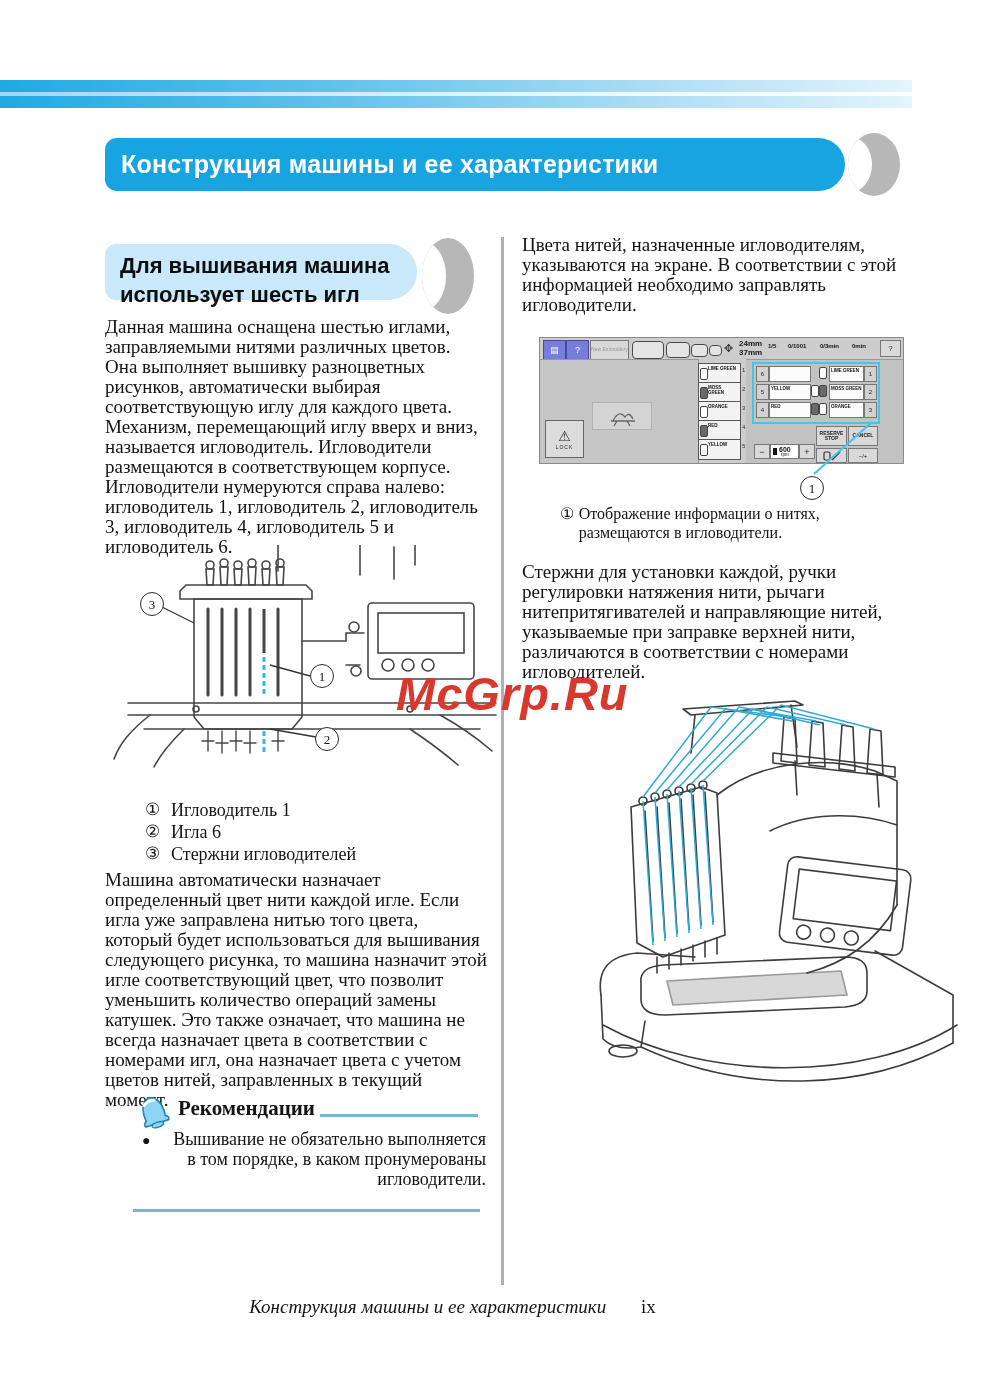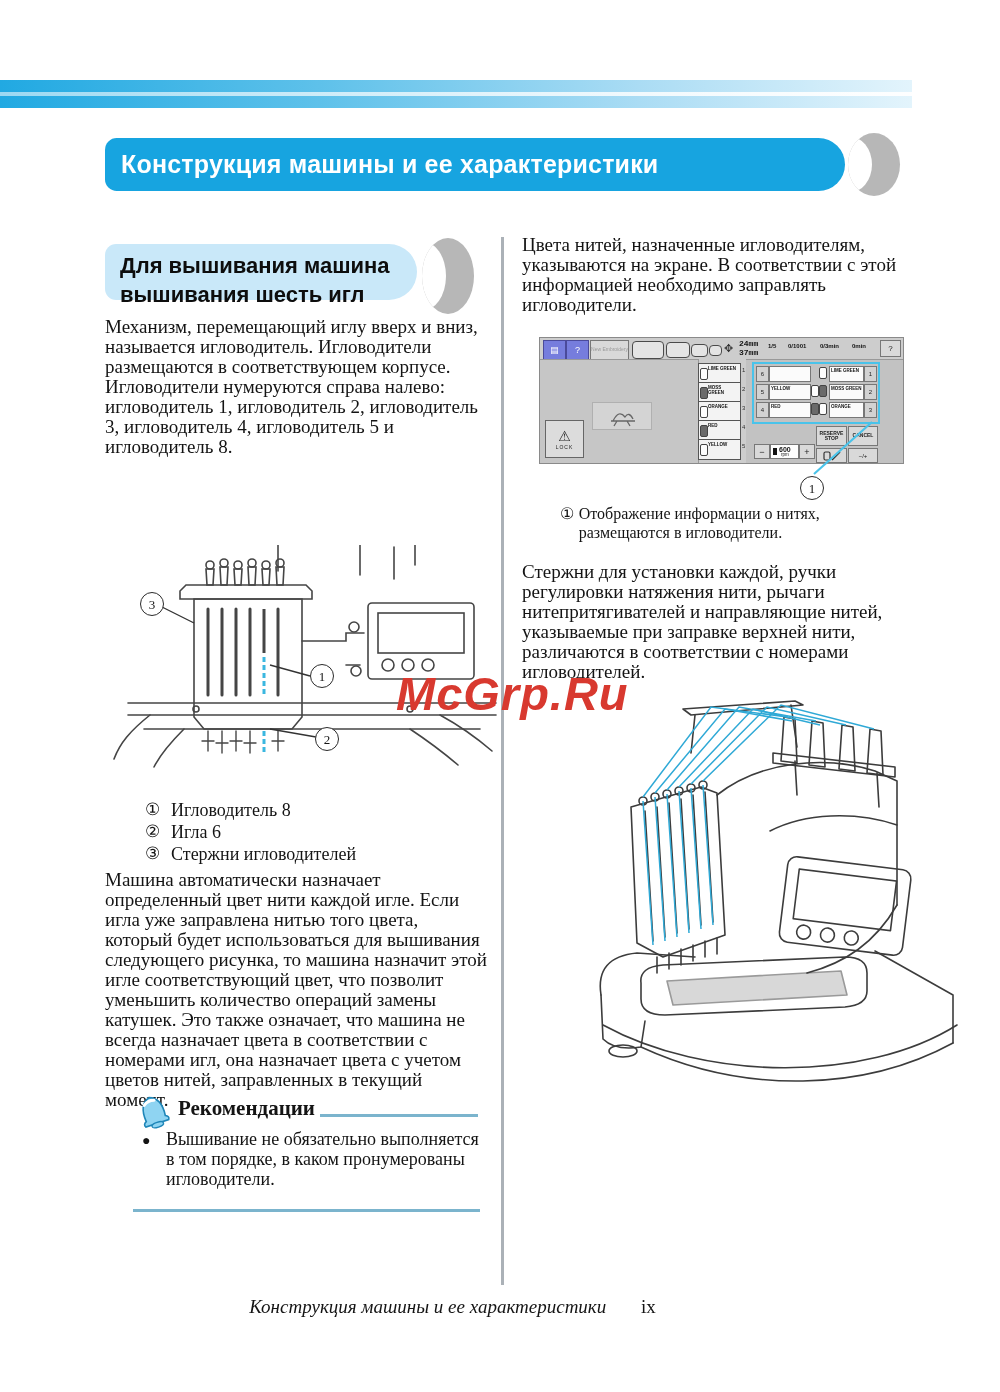"вышивания шесть игл" span { text: вышивания -> использует }
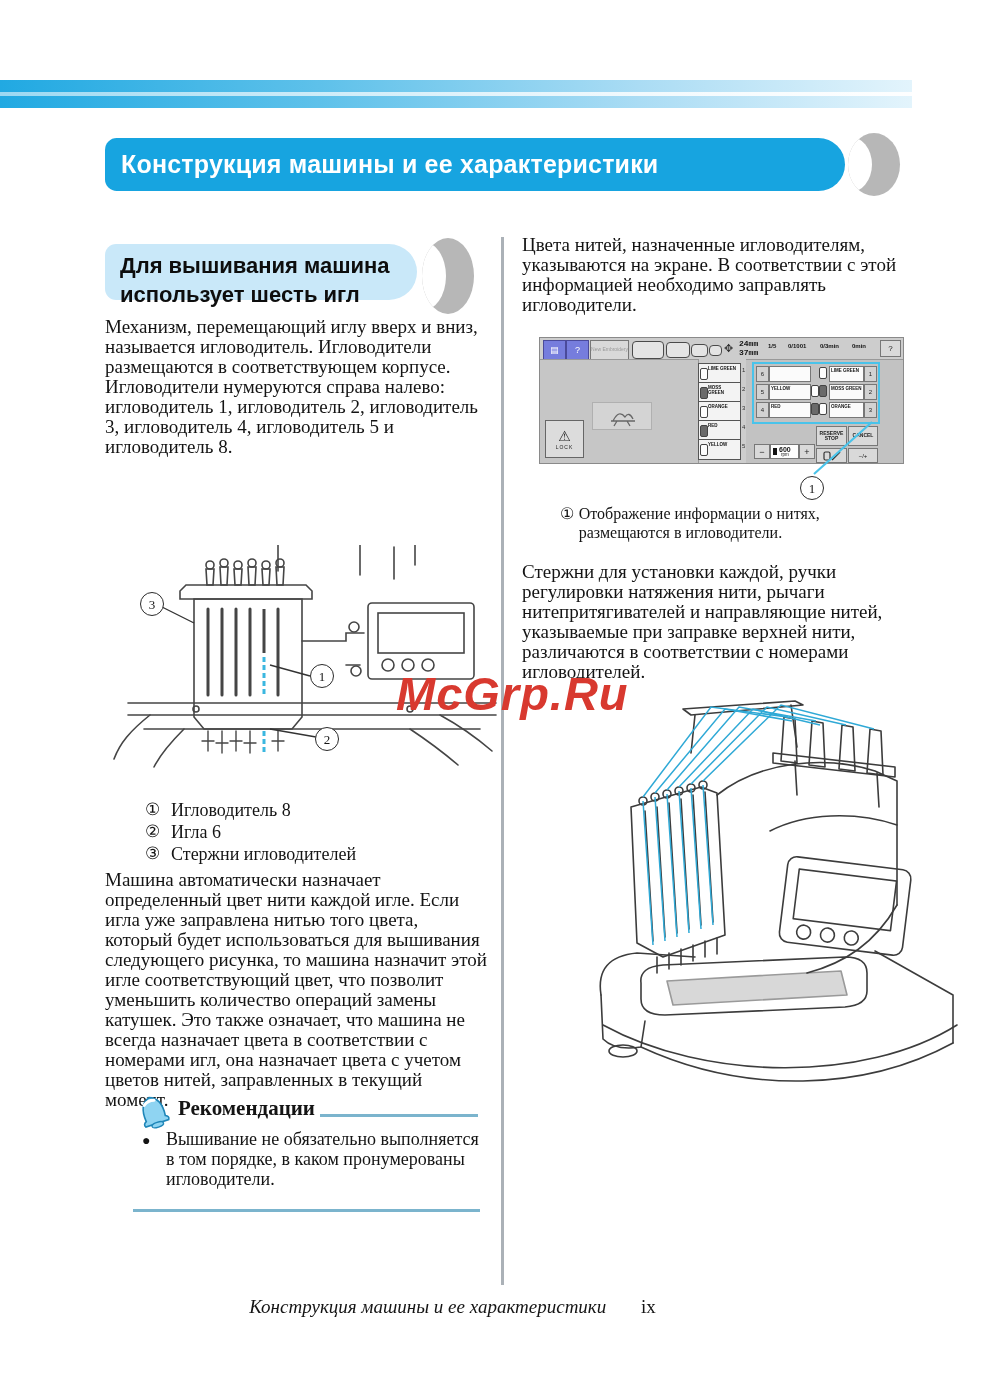"Данная машина оснащена шестью иглами," p { html: none -> <p>Данная машина оснащена шестью иглами, заправляемыми нитями различных цветов. Она выполняет вышивку разноцветных рисунков, автоматически выбирая соответствующую иглу для каждого цвета.</p> }
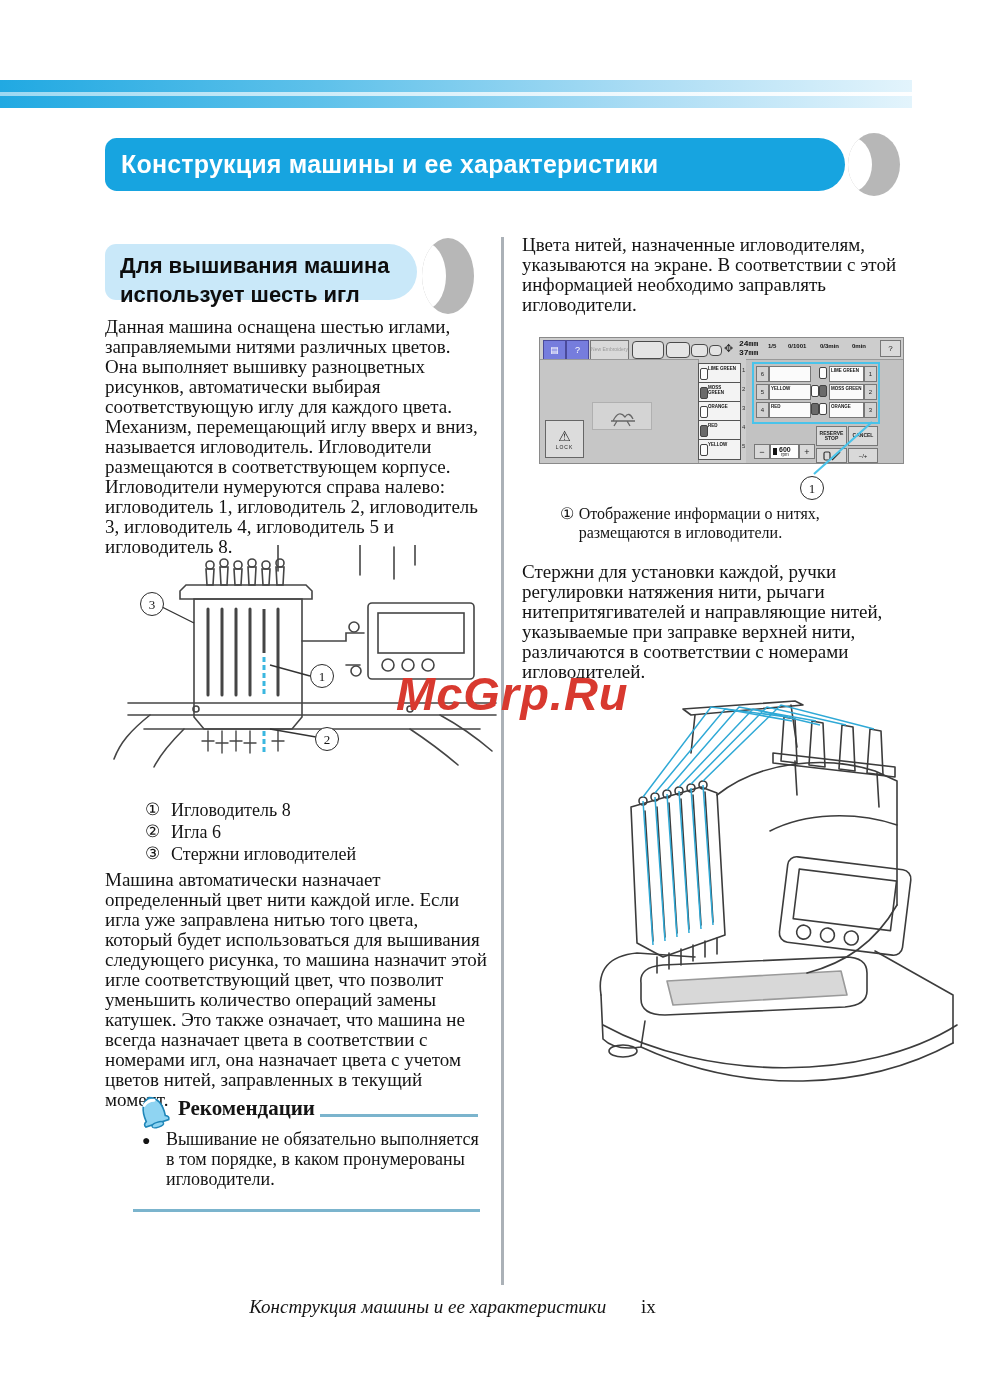"24mm" div.abs { font-family: Liberation Mono, monospace -> Liberation Sans, sans-serif }
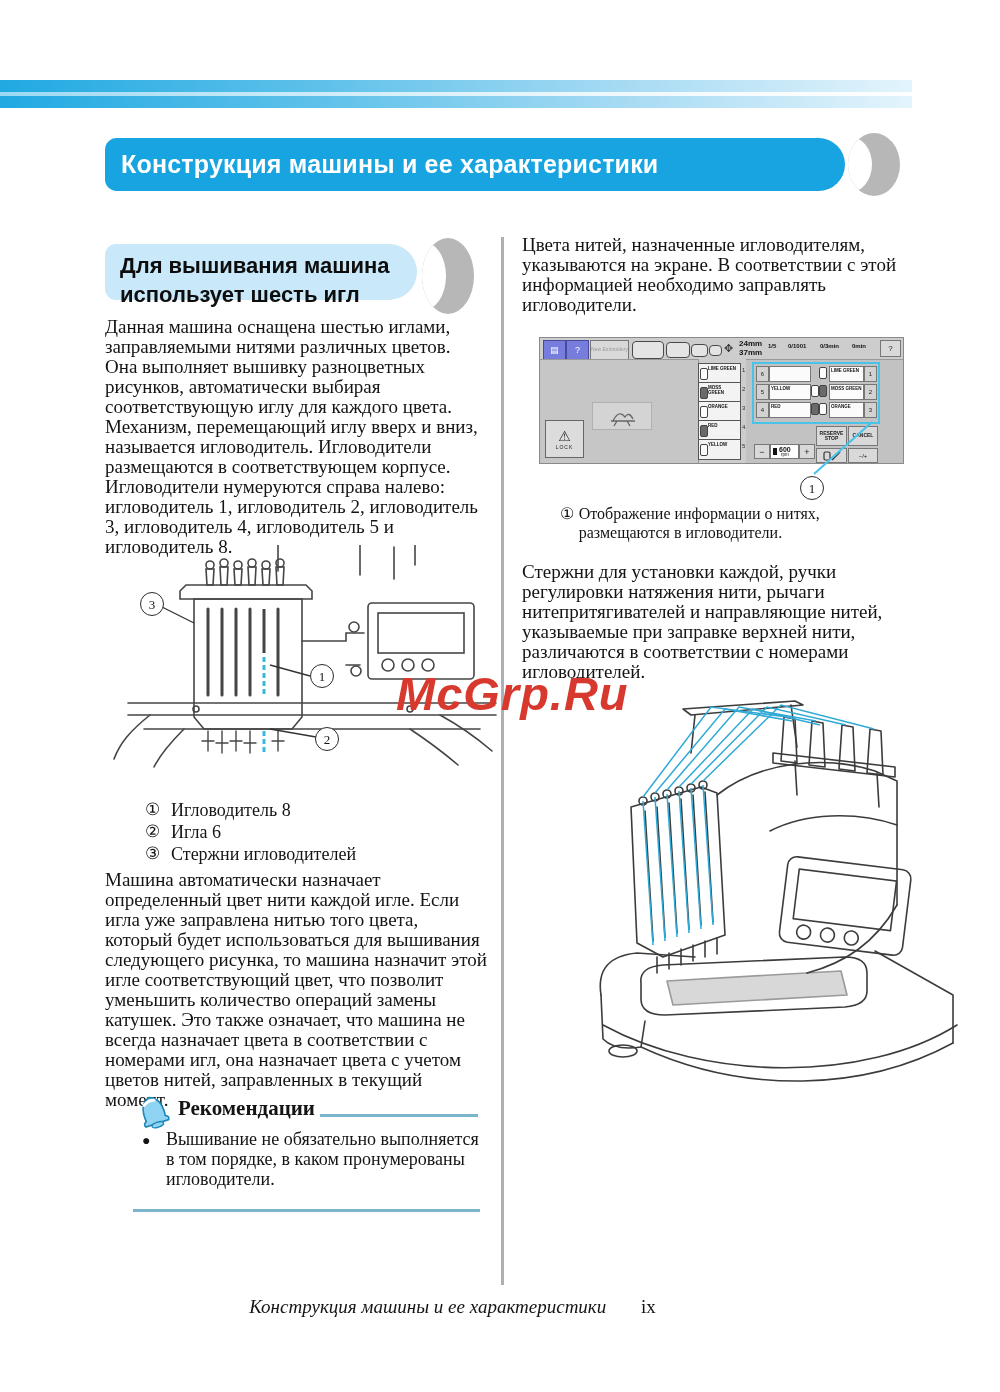"Механизм, перемещающий иглу вверх и" p { text: 8 -> 6 }
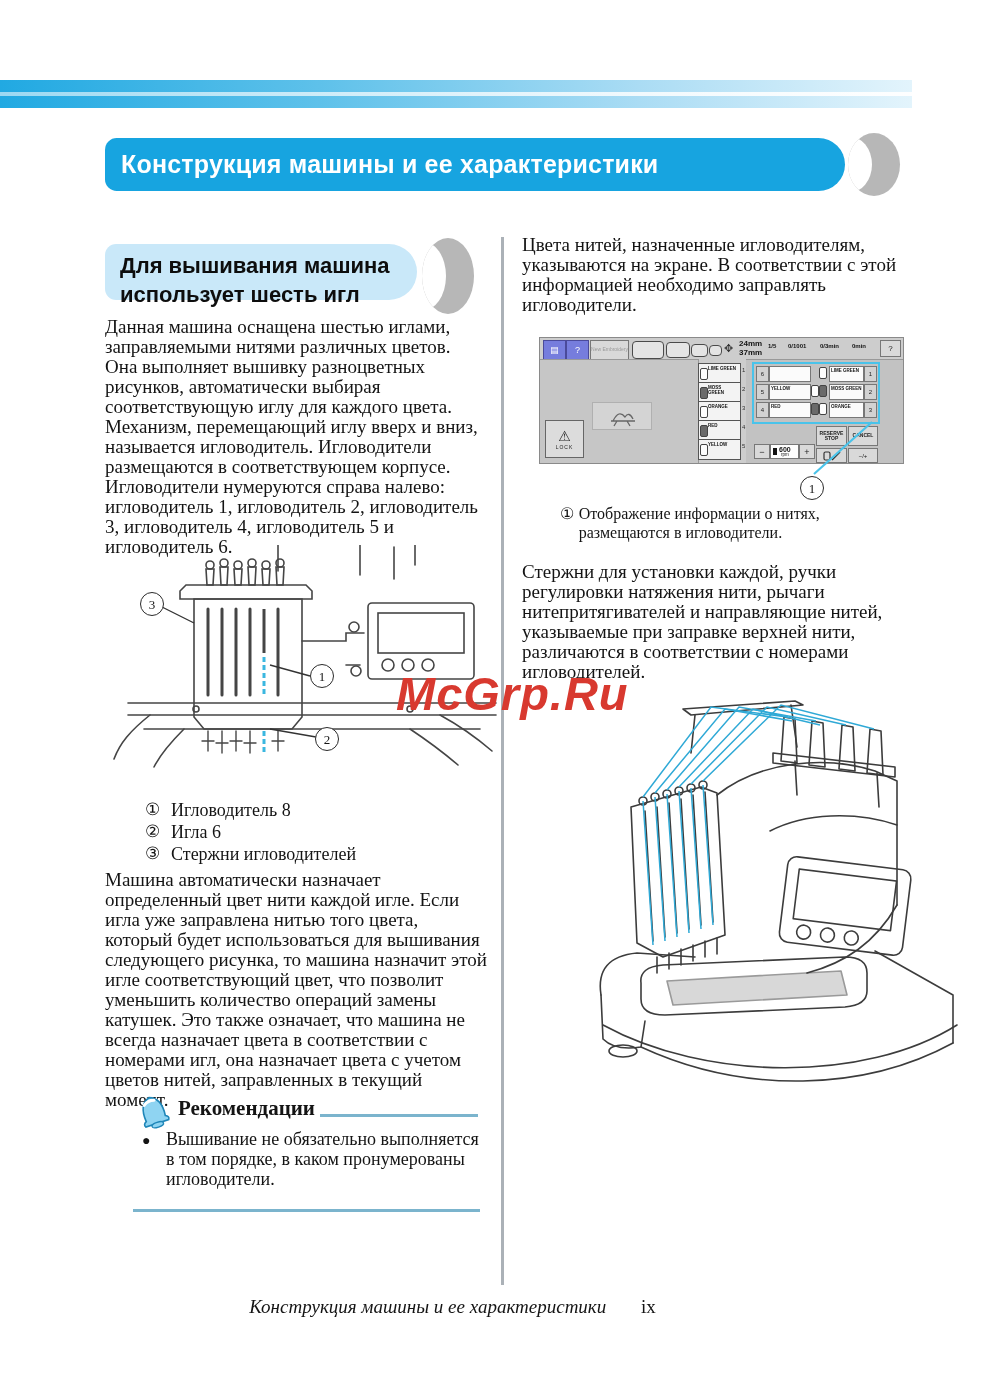"Игловодитель 8" span { text: 8 -> 1 }
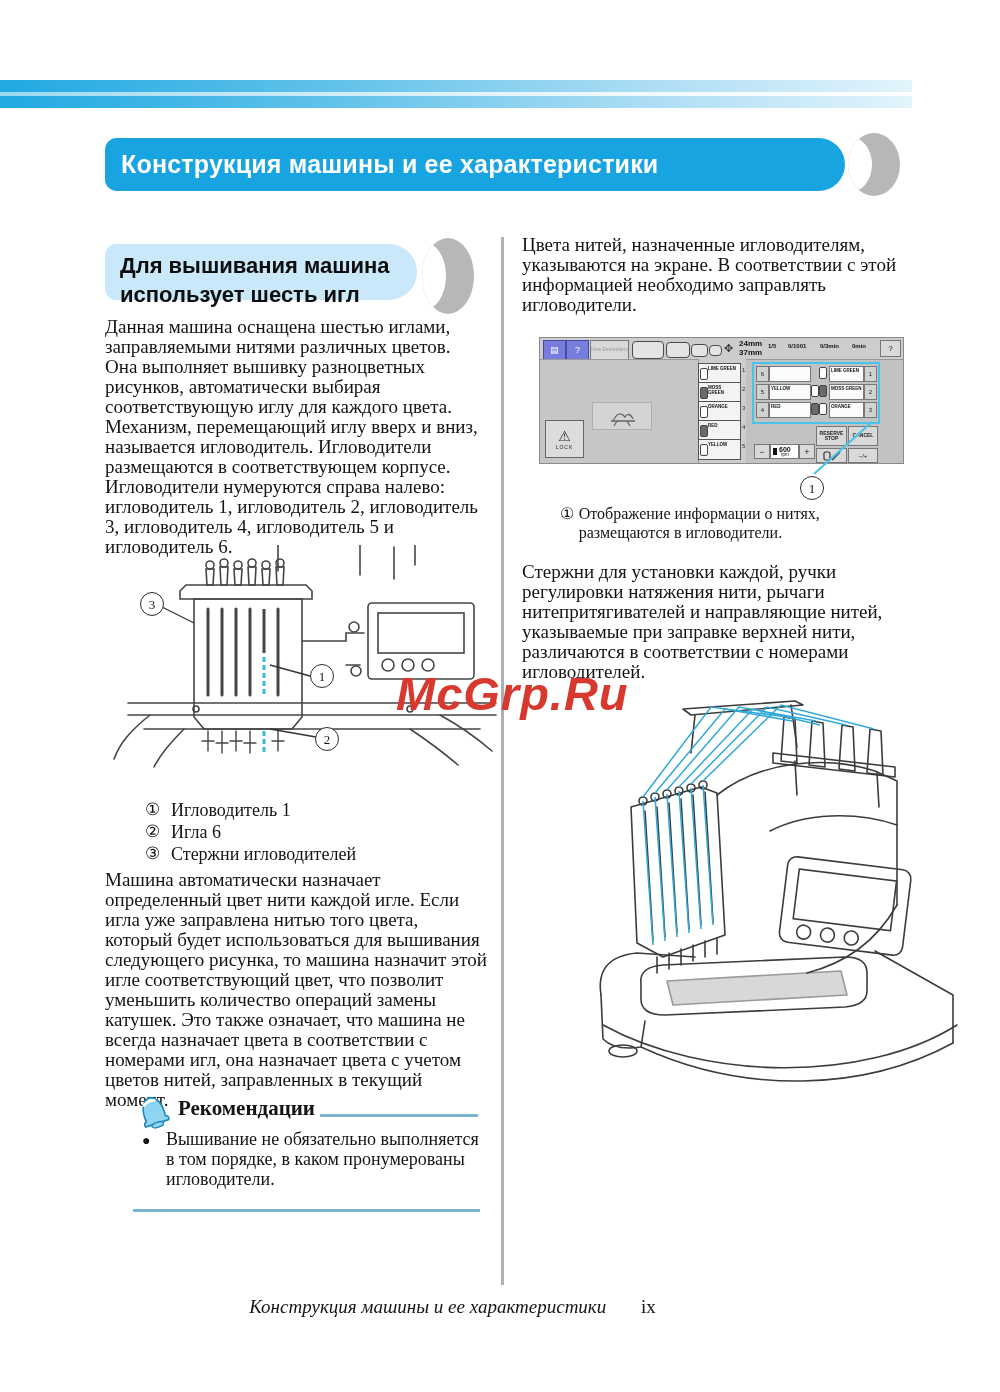"Вышивание не обязательно выполняется в" .note-text { text-align: none -> right }
